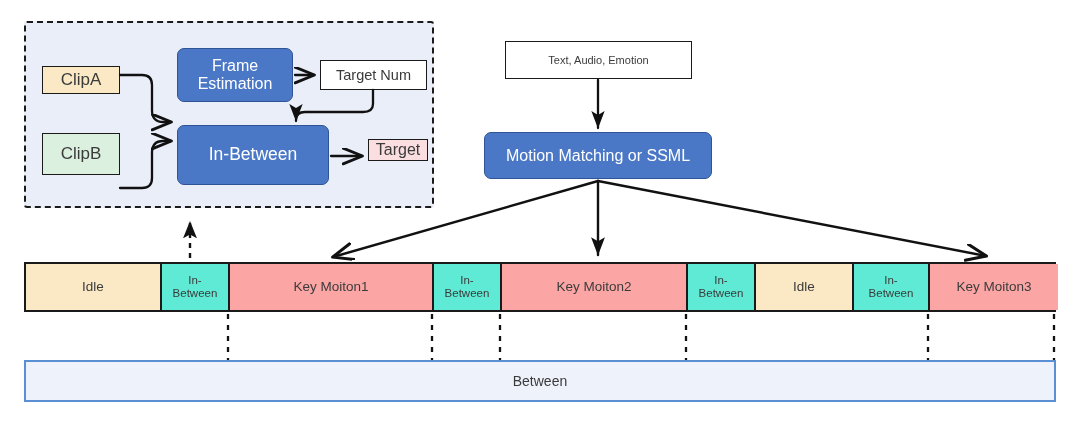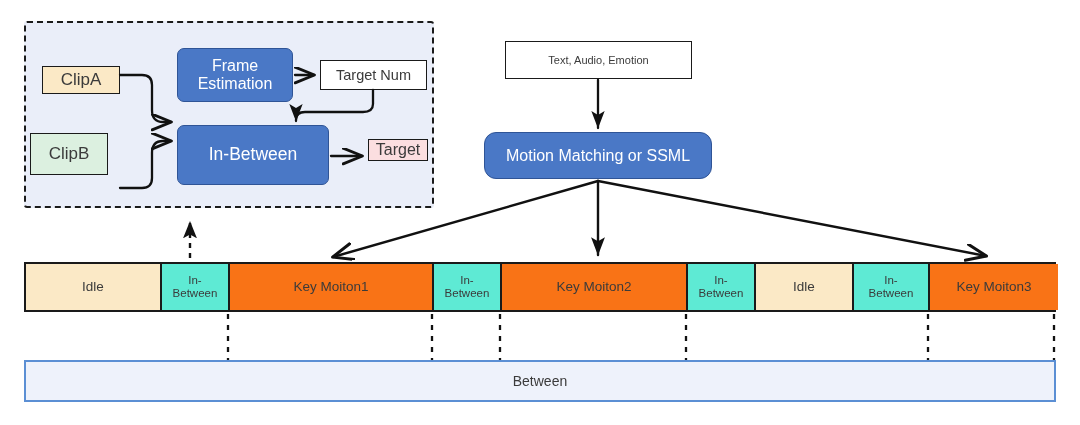"ClipB" div.box { left: 30px -> 42px }
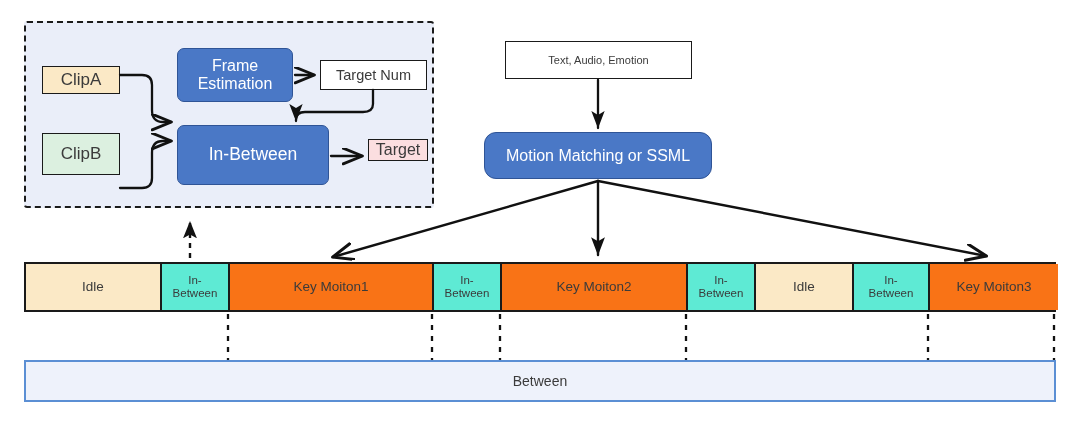"Motion Matching or SSML" div.box { border-radius: 12px -> none }
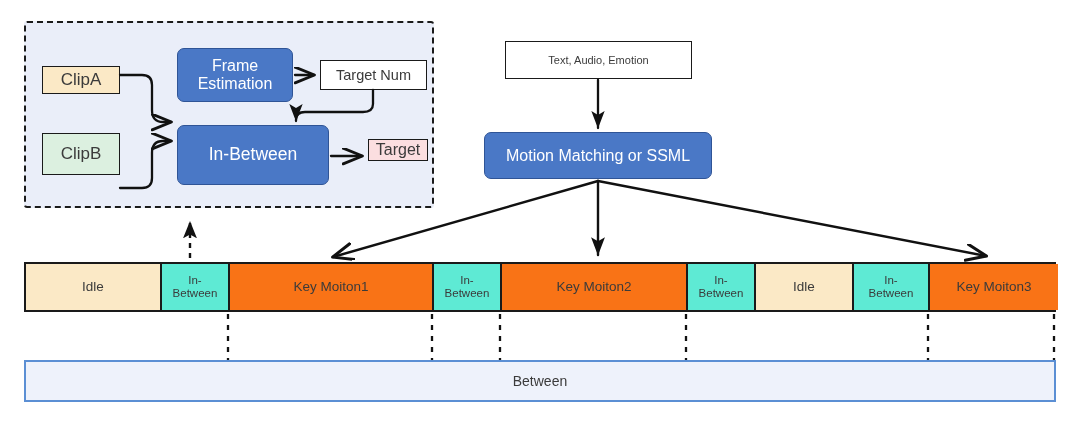"Key Moiton1" .seg.key { background: #f97316 -> #fca5a5 }
